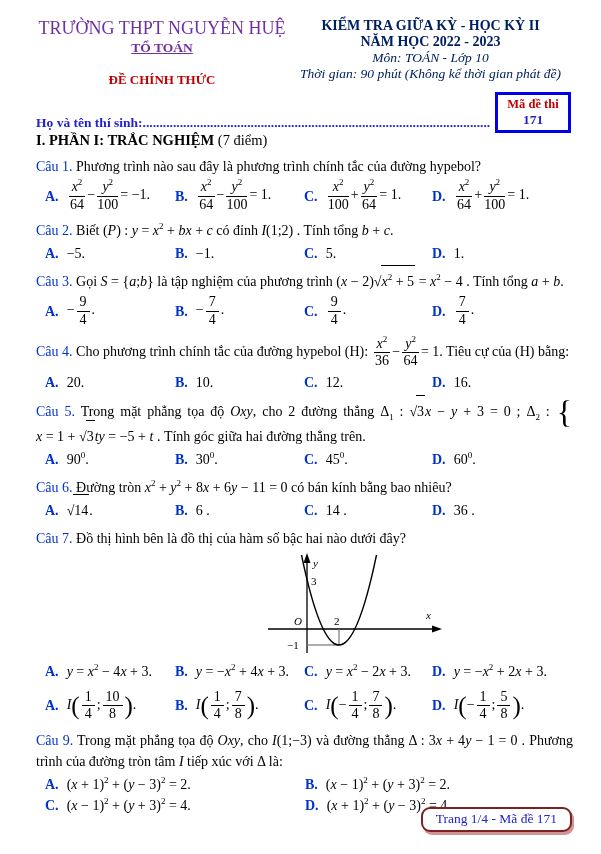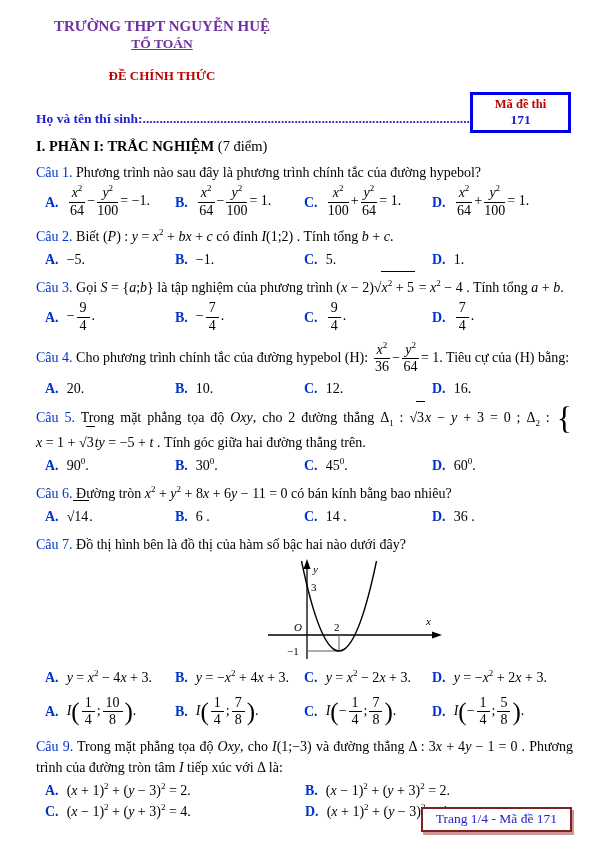"TRƯỜNG THPT NGUYỄN HUỆ" .school { font-size: 15px -> 18px; font-weight: bold -> normal }
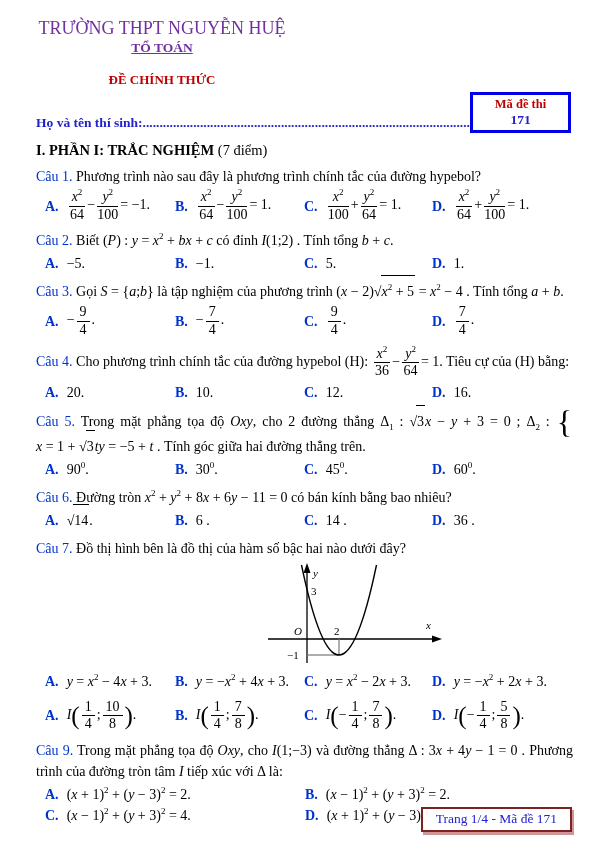"KIỂM TRA GIỮA KỲ -" div.h-right { html: none -> <div> <div>KIỂM TRA GIỮA KỲ - HỌC KỲ II</div> <div>NĂM HỌC 2022 - 2023</div> <div>Môn: TOÁN - Lớp 10</div> <div>Thời gian: 90 phút (Không kể thời gian phát đề)</div> </div> }
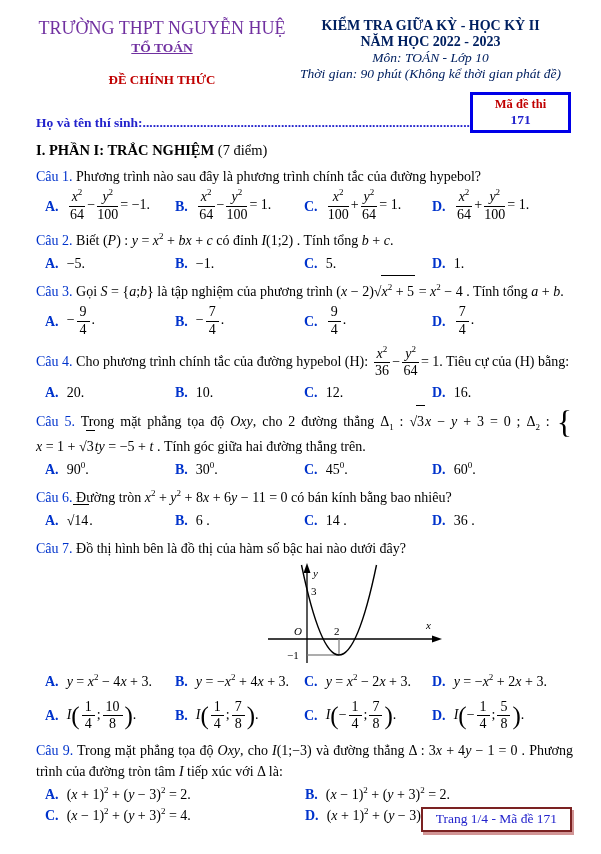"Mã đề thi" .code-box { width: 101px -> 76px }
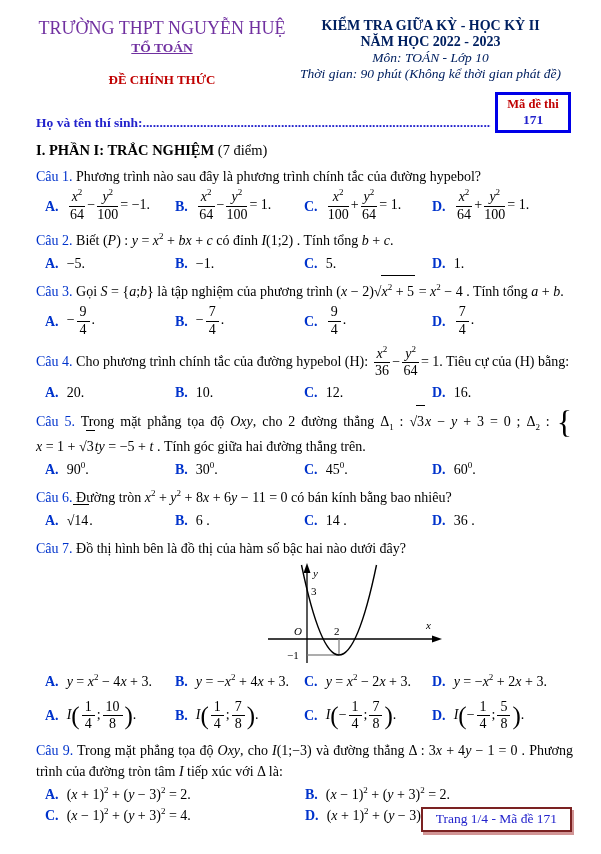"I. PHẦN I: TRẮC NGHIỆM" .section-title { margin-top: 11px -> 1px }
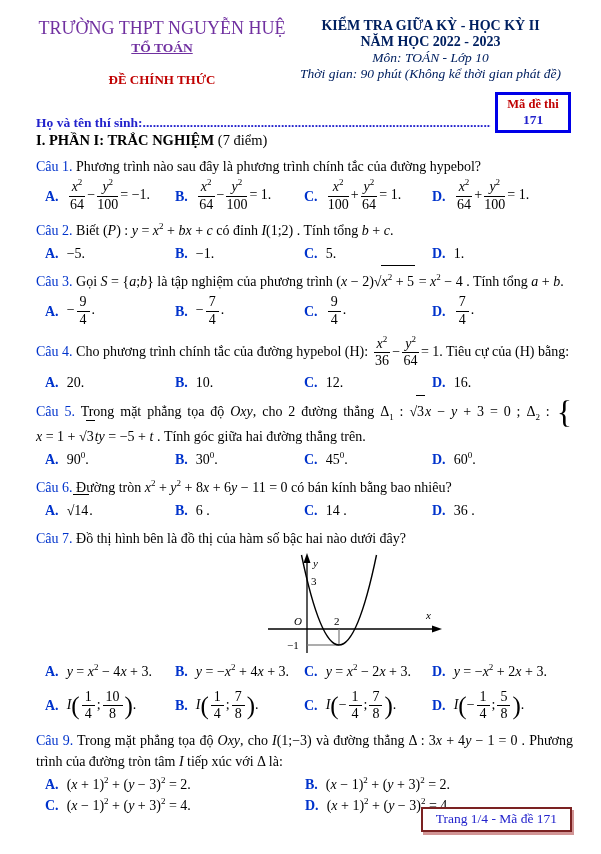"Trang 1/4 - Mã đề" .footer { border-radius: 0 -> 9px }
